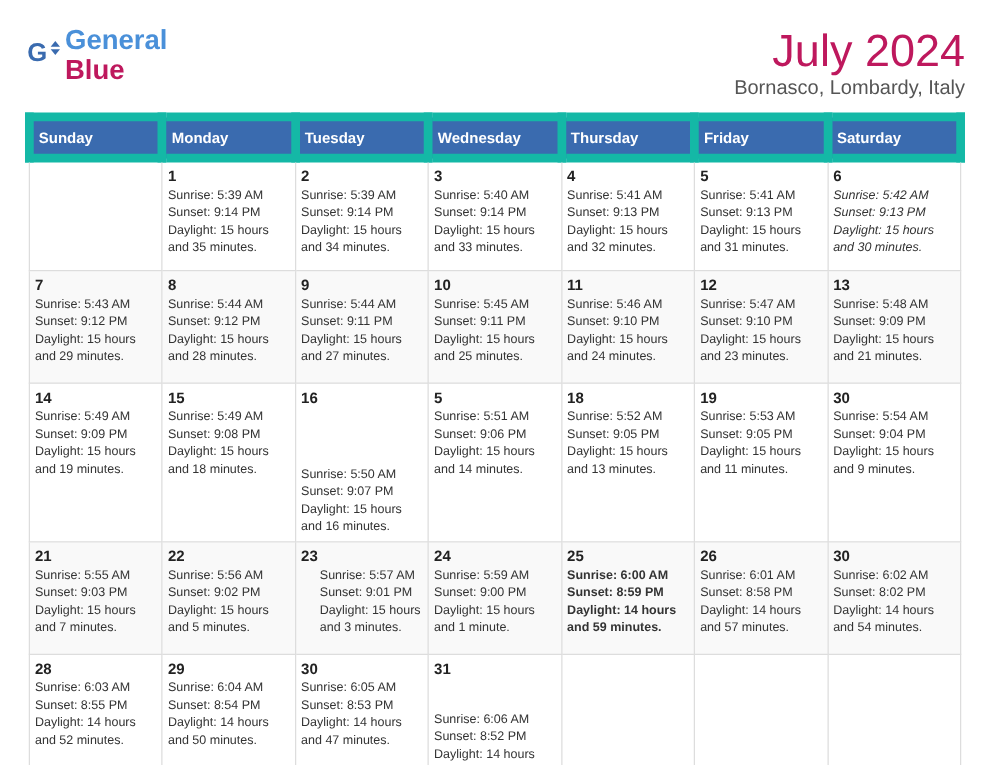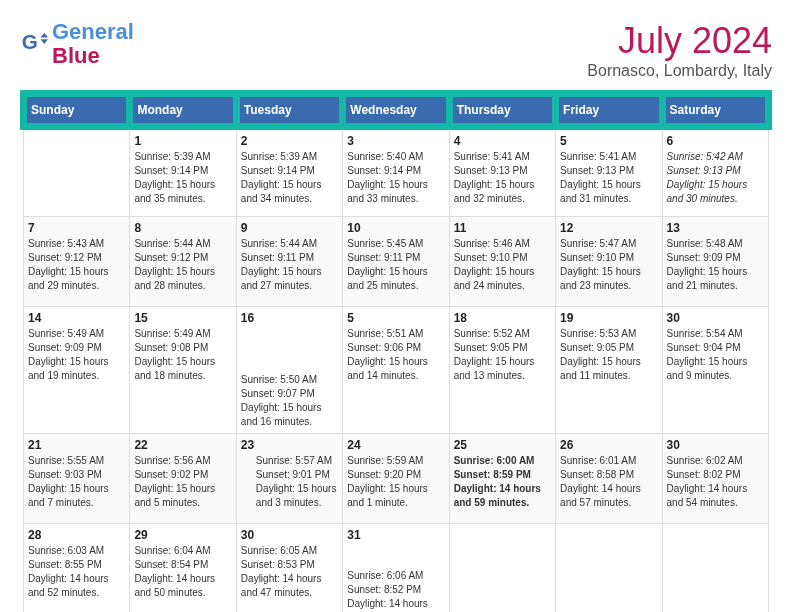"Sunrise: 5:59 AM" div.cell-content { text: 9:20 -> 9:00 }
